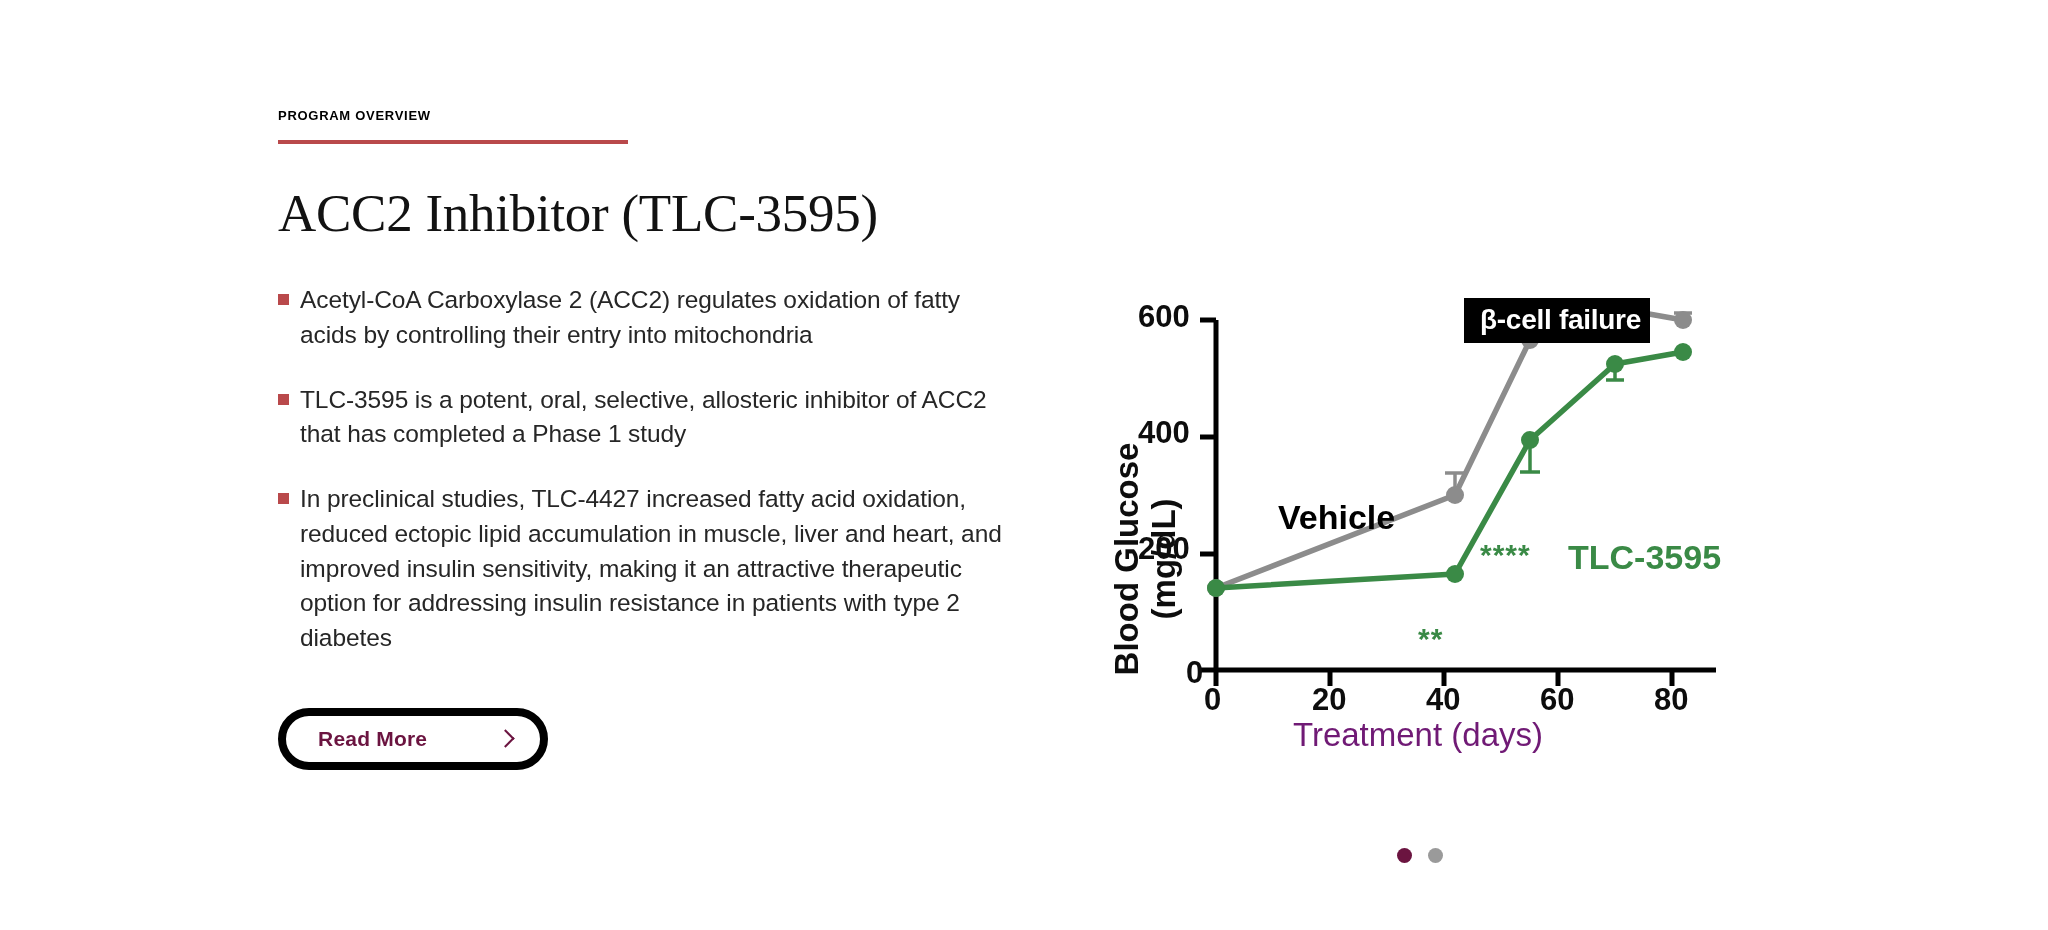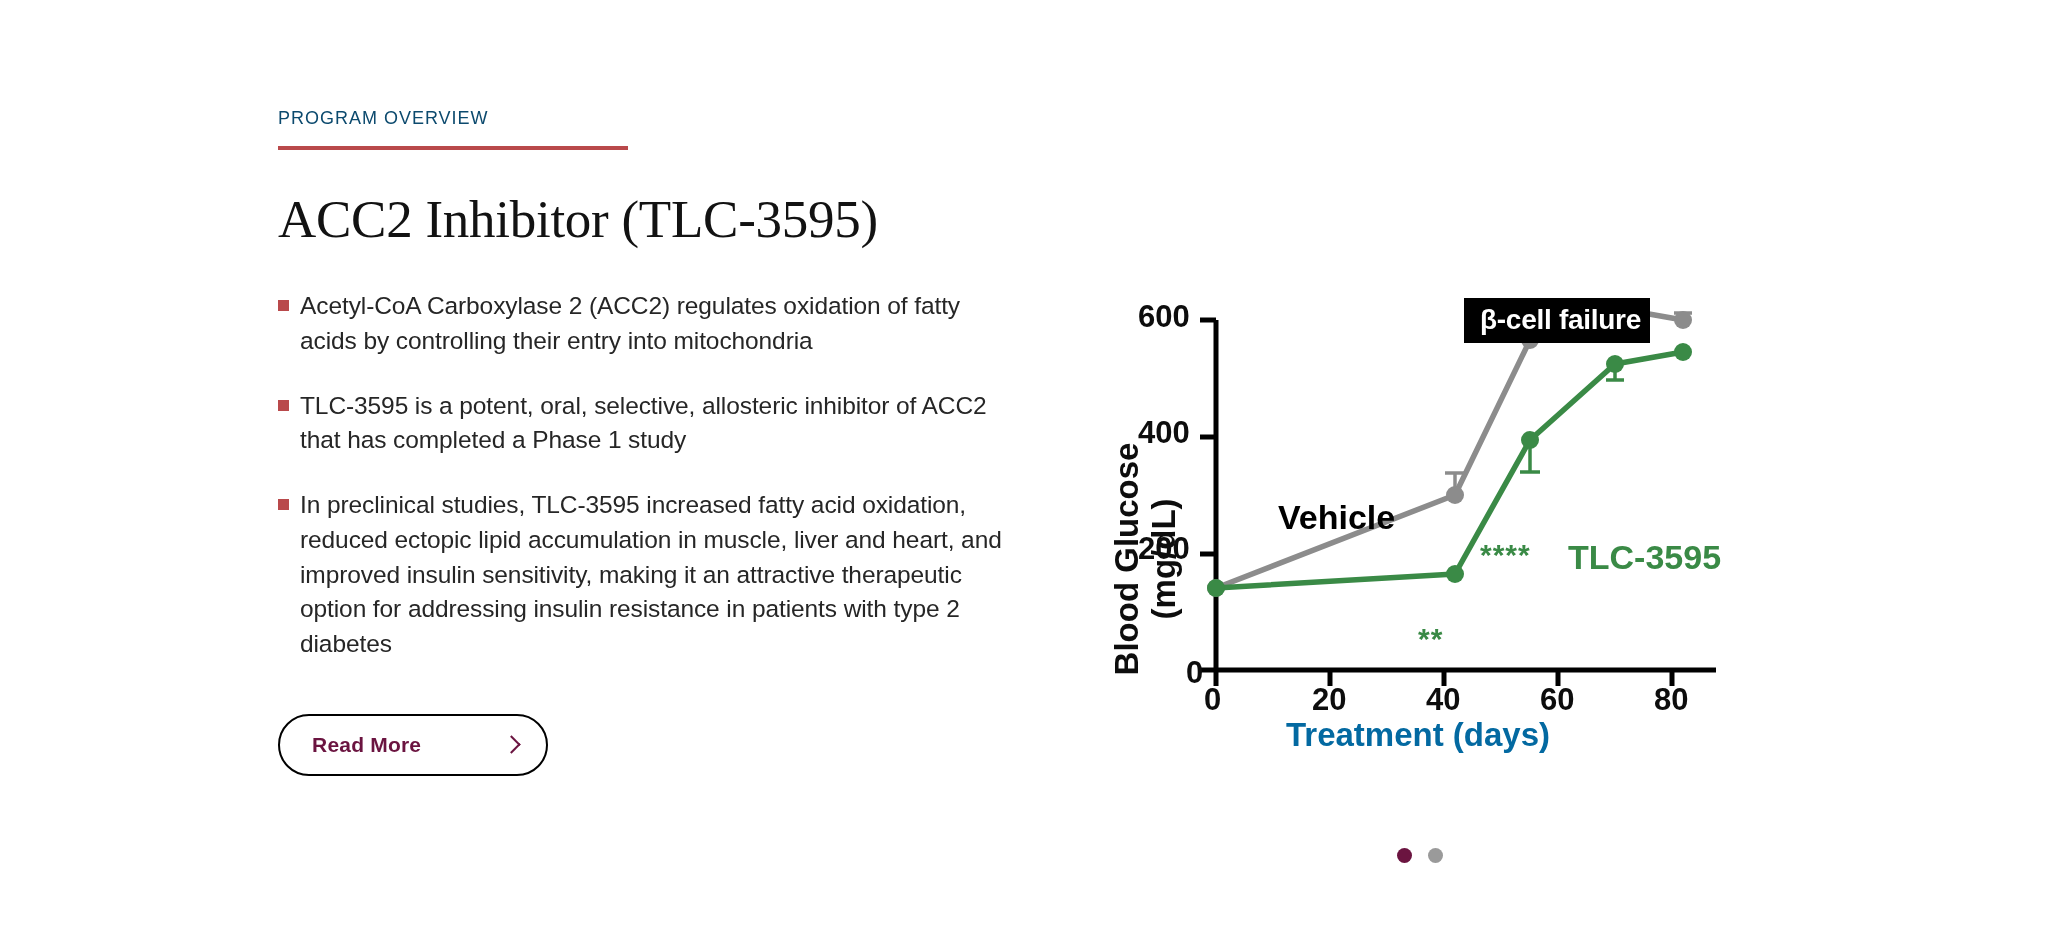"PROGRAM OVERVIEW" .eyebrow { color: #0c4a6e -> #000000; font-size: 18px -> 13px; font-weight: 400 -> 700 }
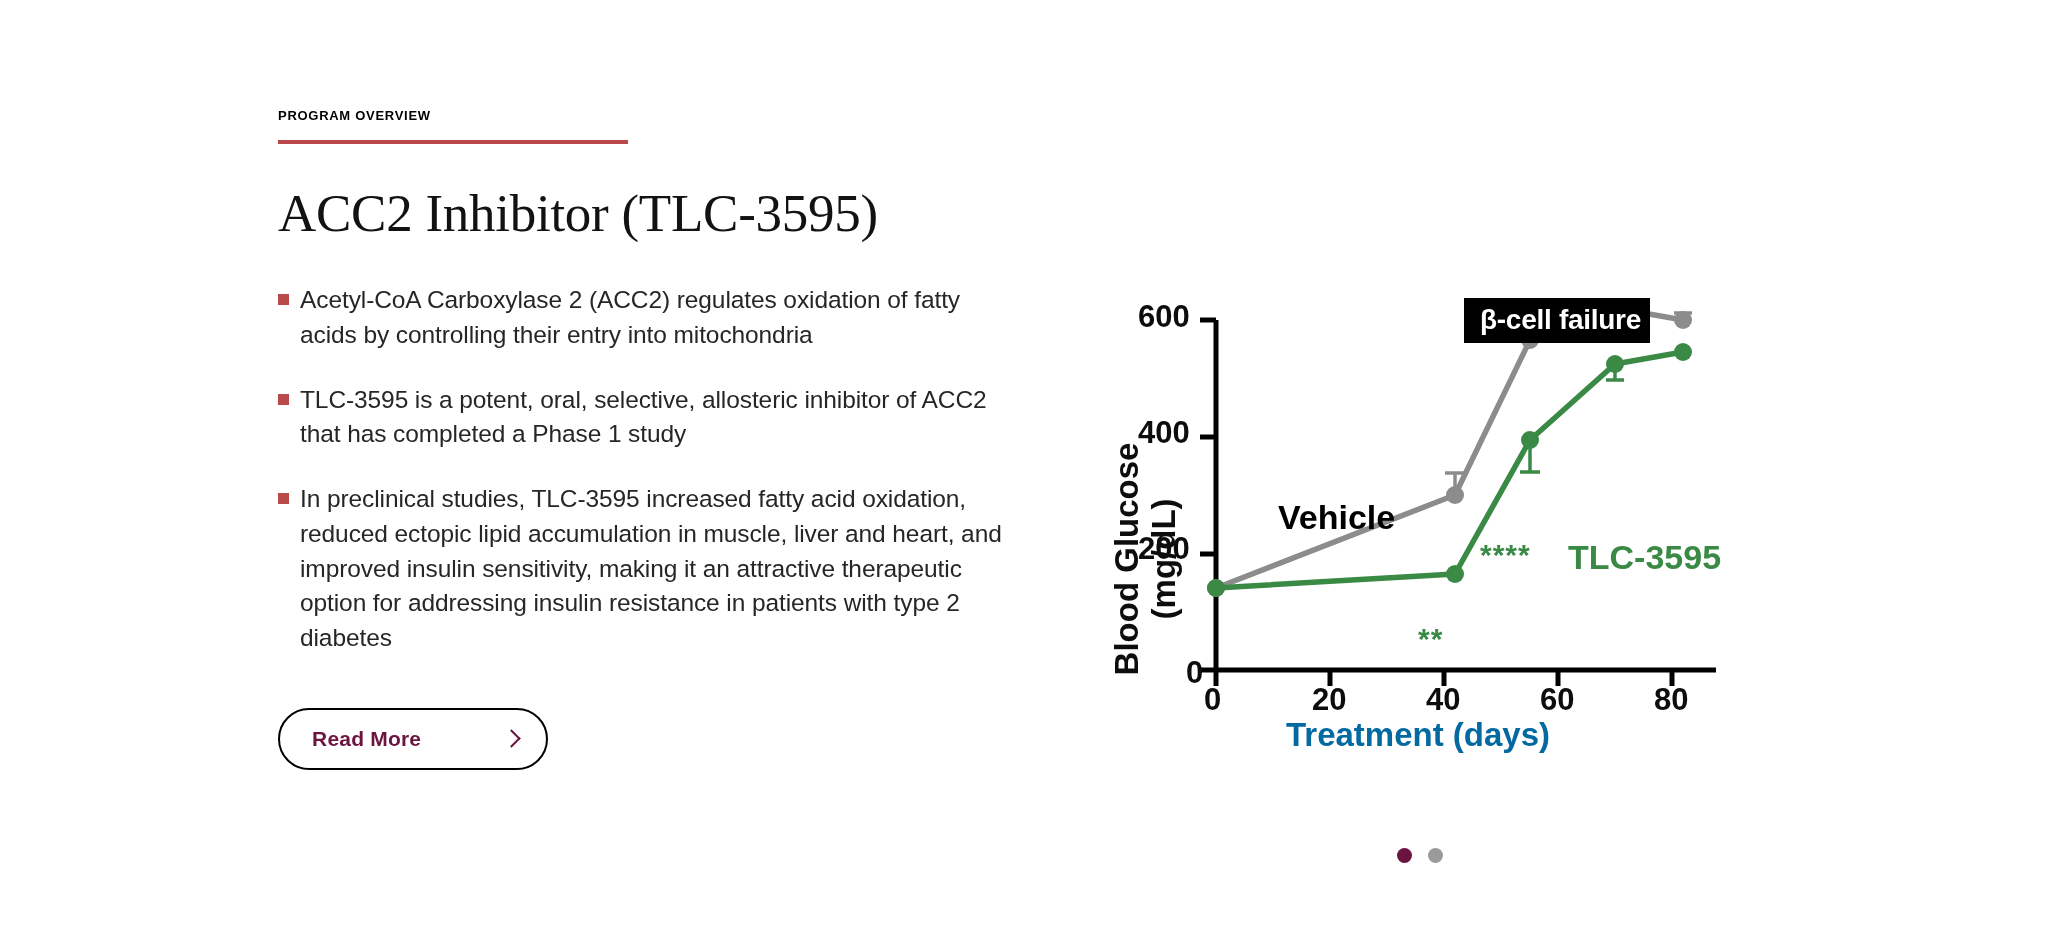"In preclinical studies, TLC-3595" span { text: TLC-3595 -> TLC-4427 }
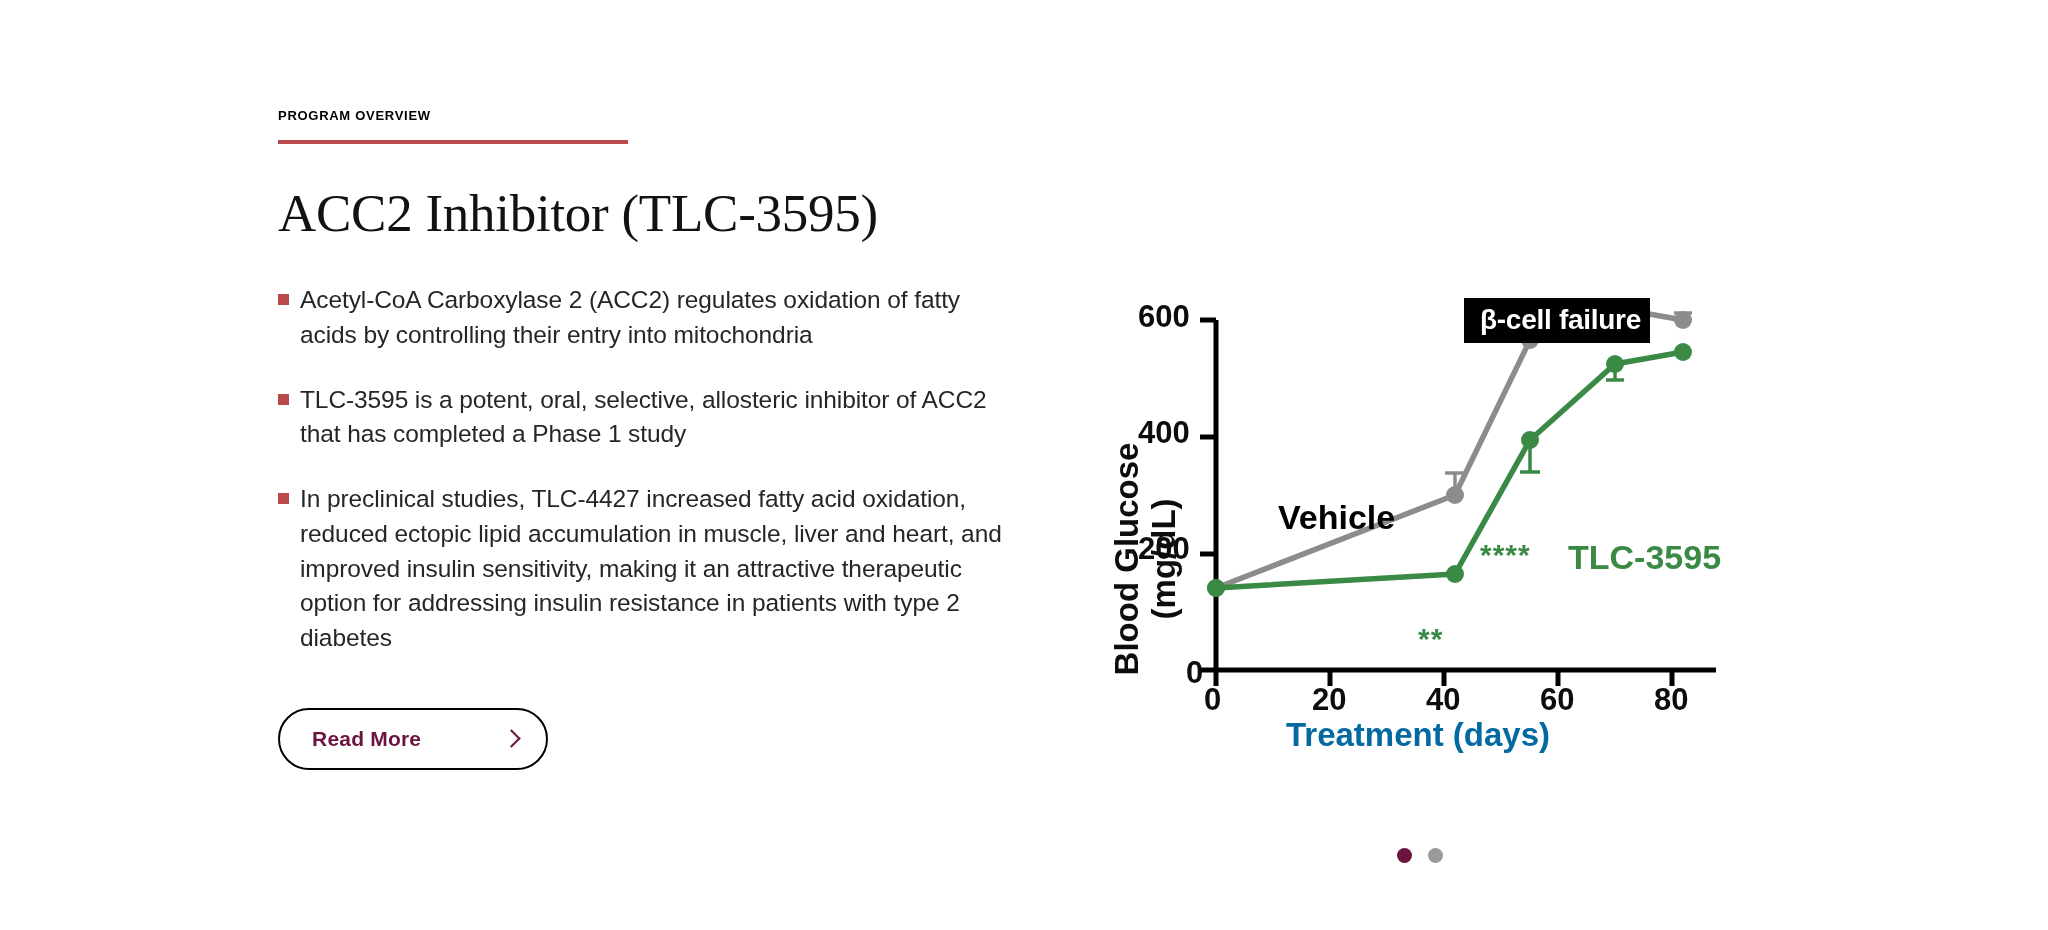"Read More" .read-more { border: 2px solid #000000 -> 8px solid #000000 }
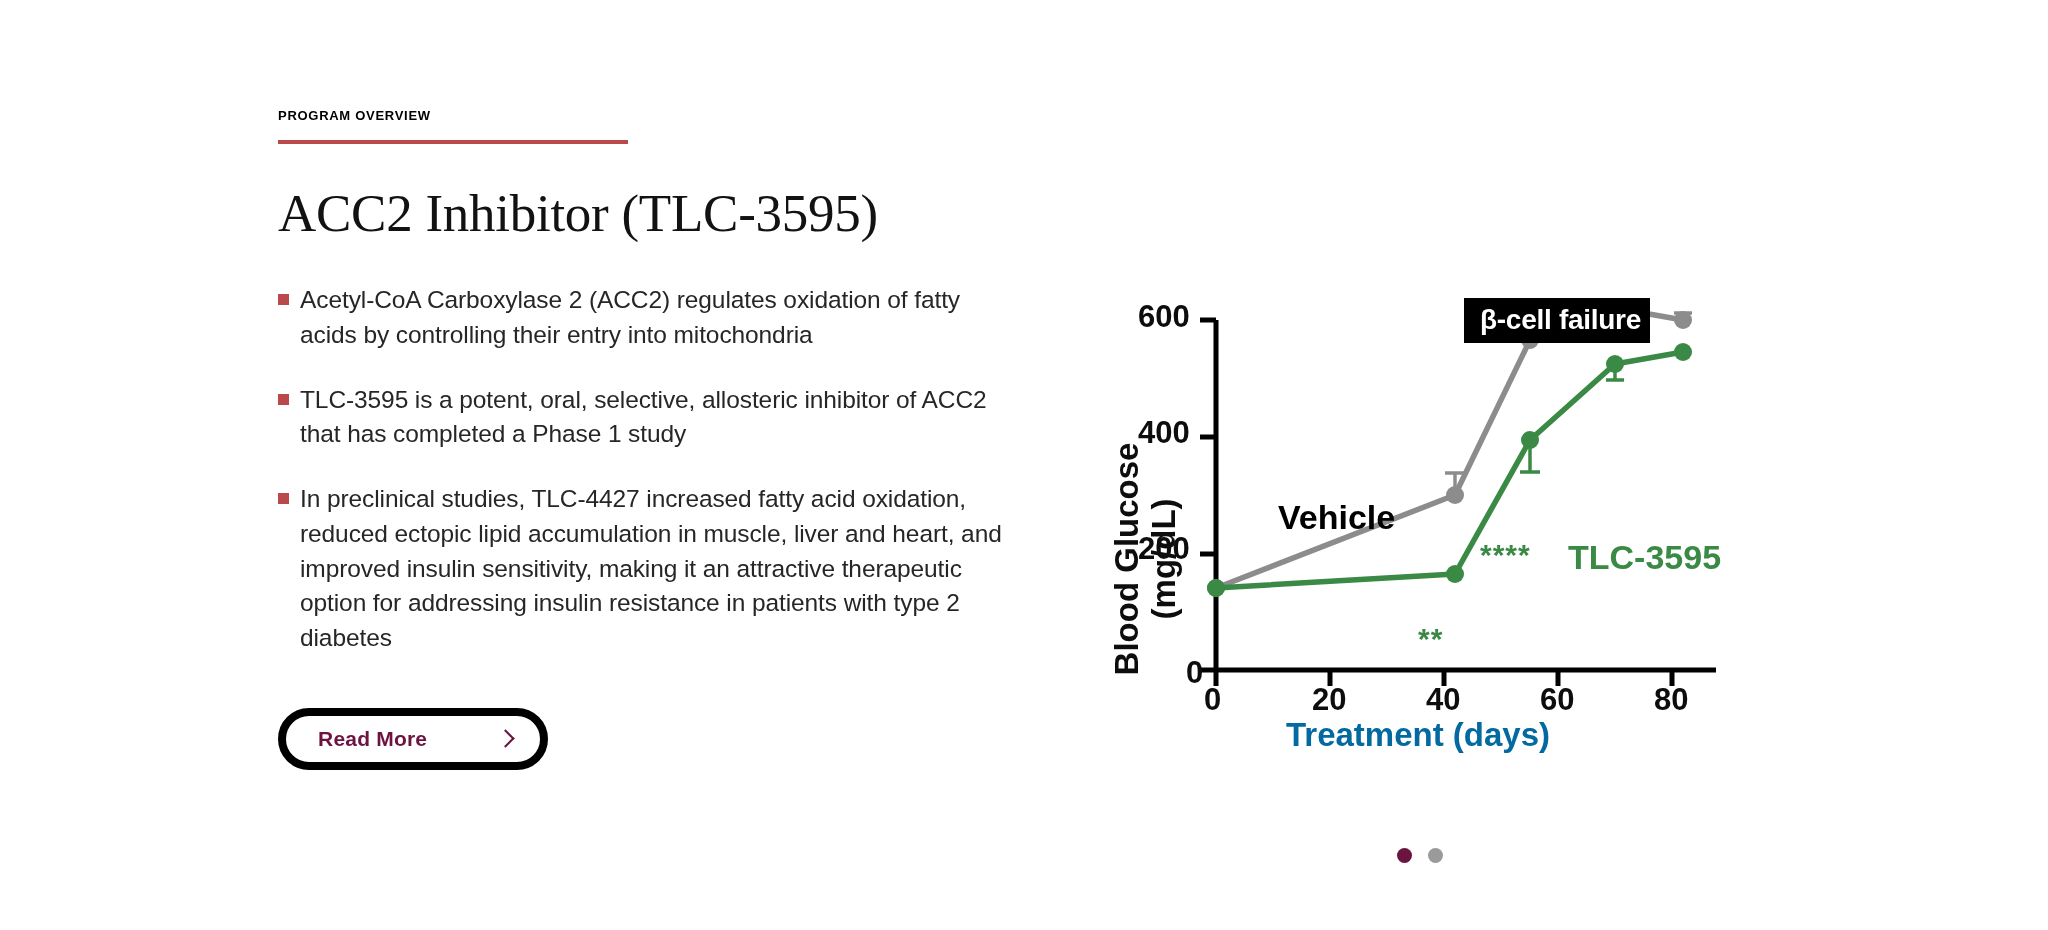"Treatment (days)" .x-axis-title { color: #0369a1 -> #701a75; font-weight: 700 -> 400 }
